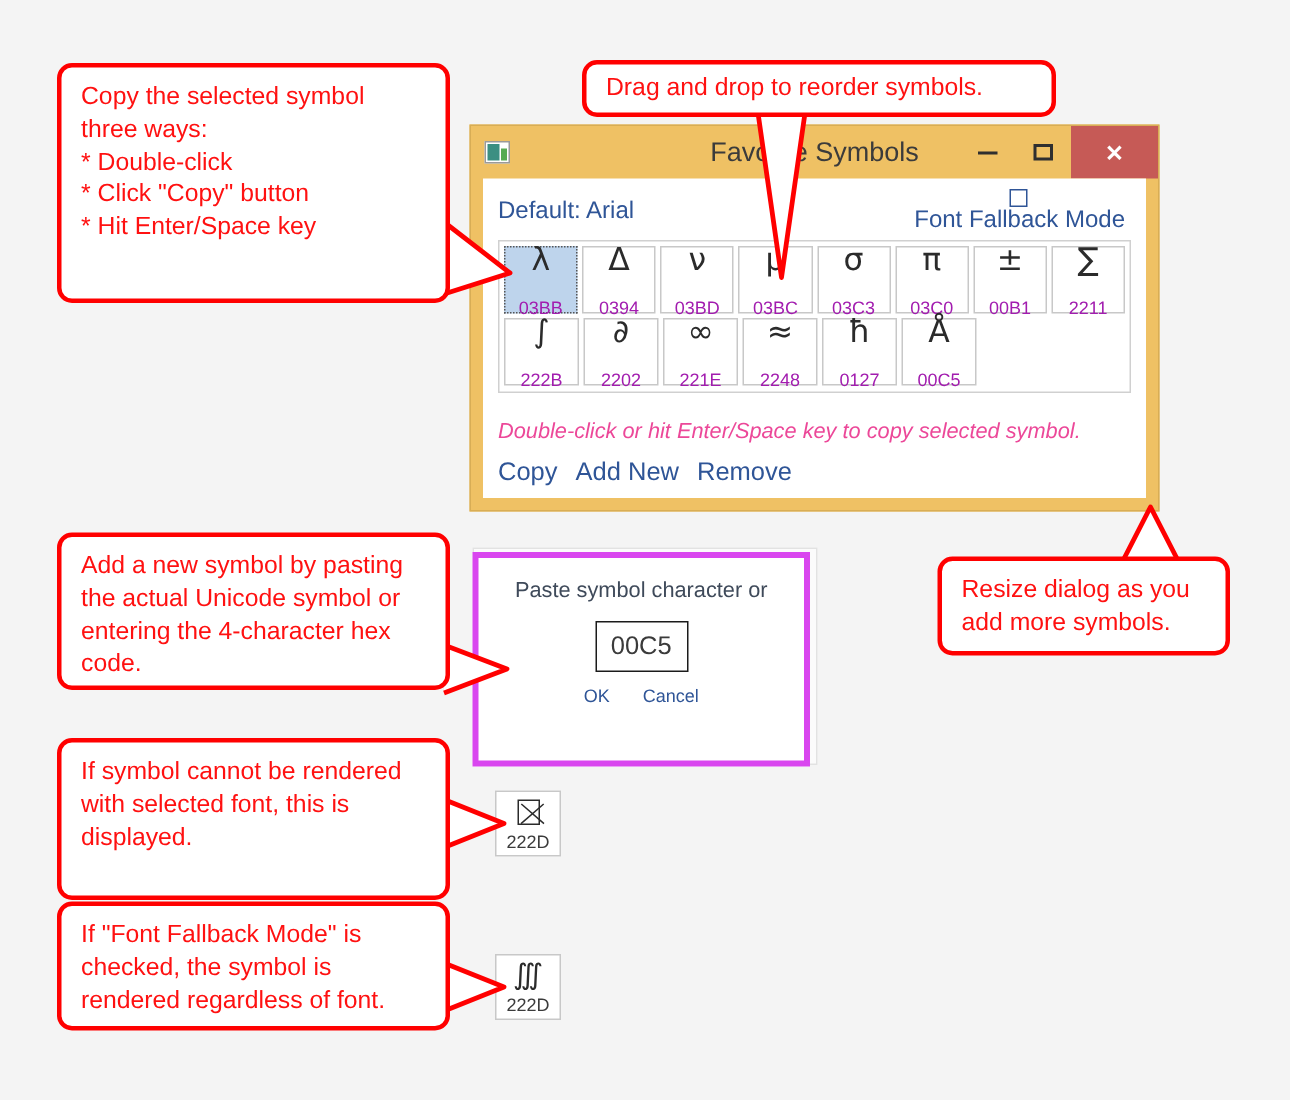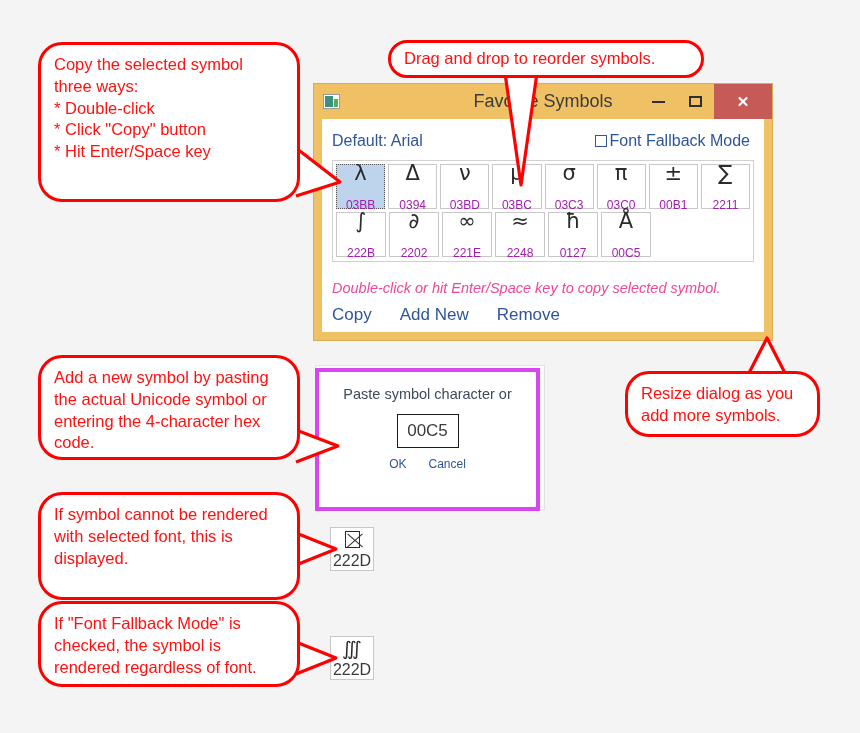"Copy the selected symbol" .callout { border-radius: 24px -> 10px }
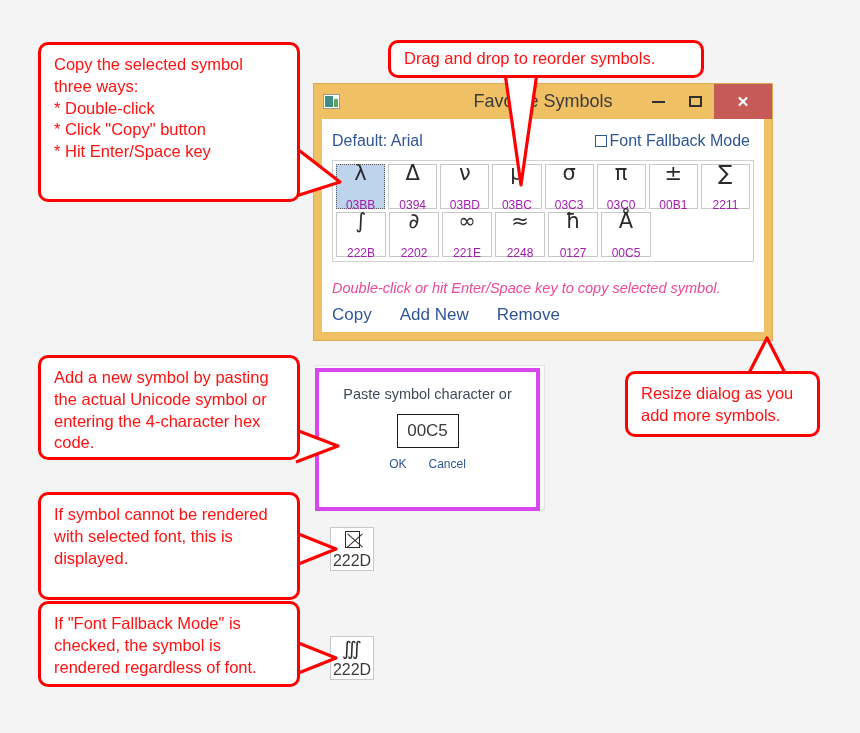"Font Fallback Mode" .fallback-wrap { flex-direction: none -> column }
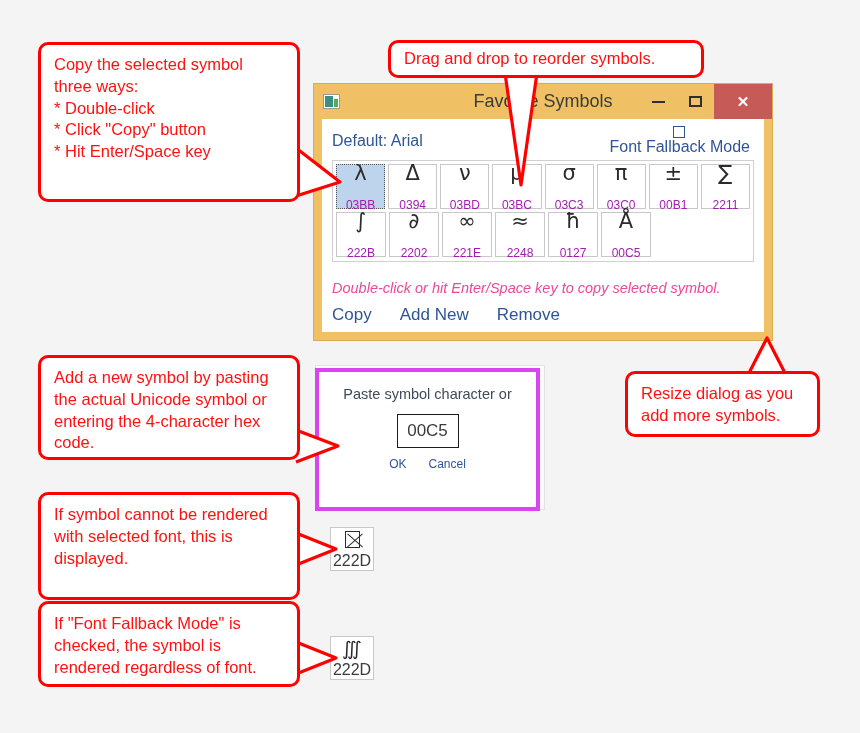"Copy" .cmd-row { gap: 28px -> 12px }
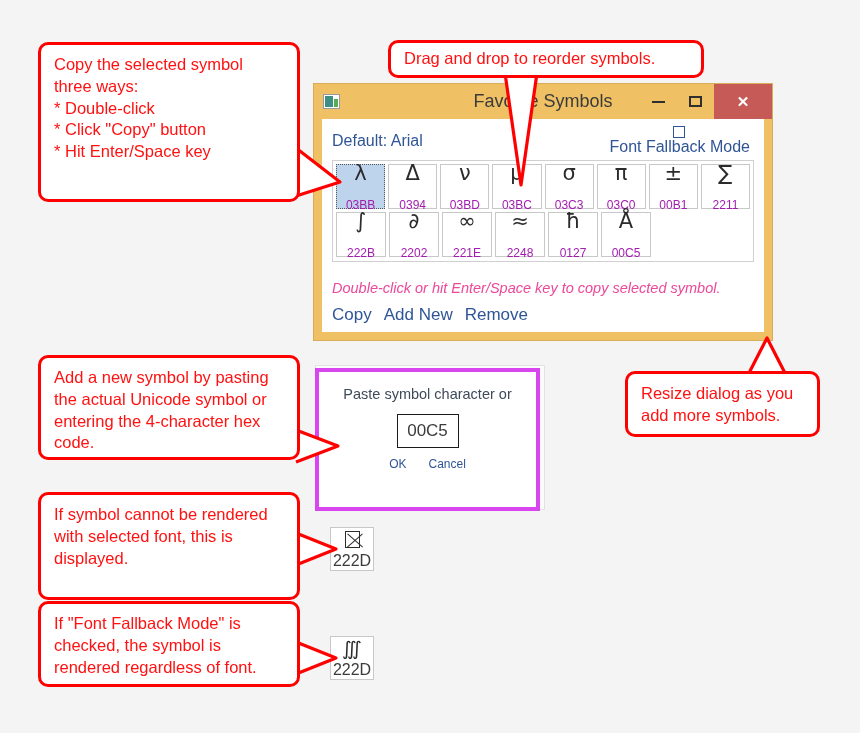"222D" .example-cell .code { font-size: 16px -> 12px }
